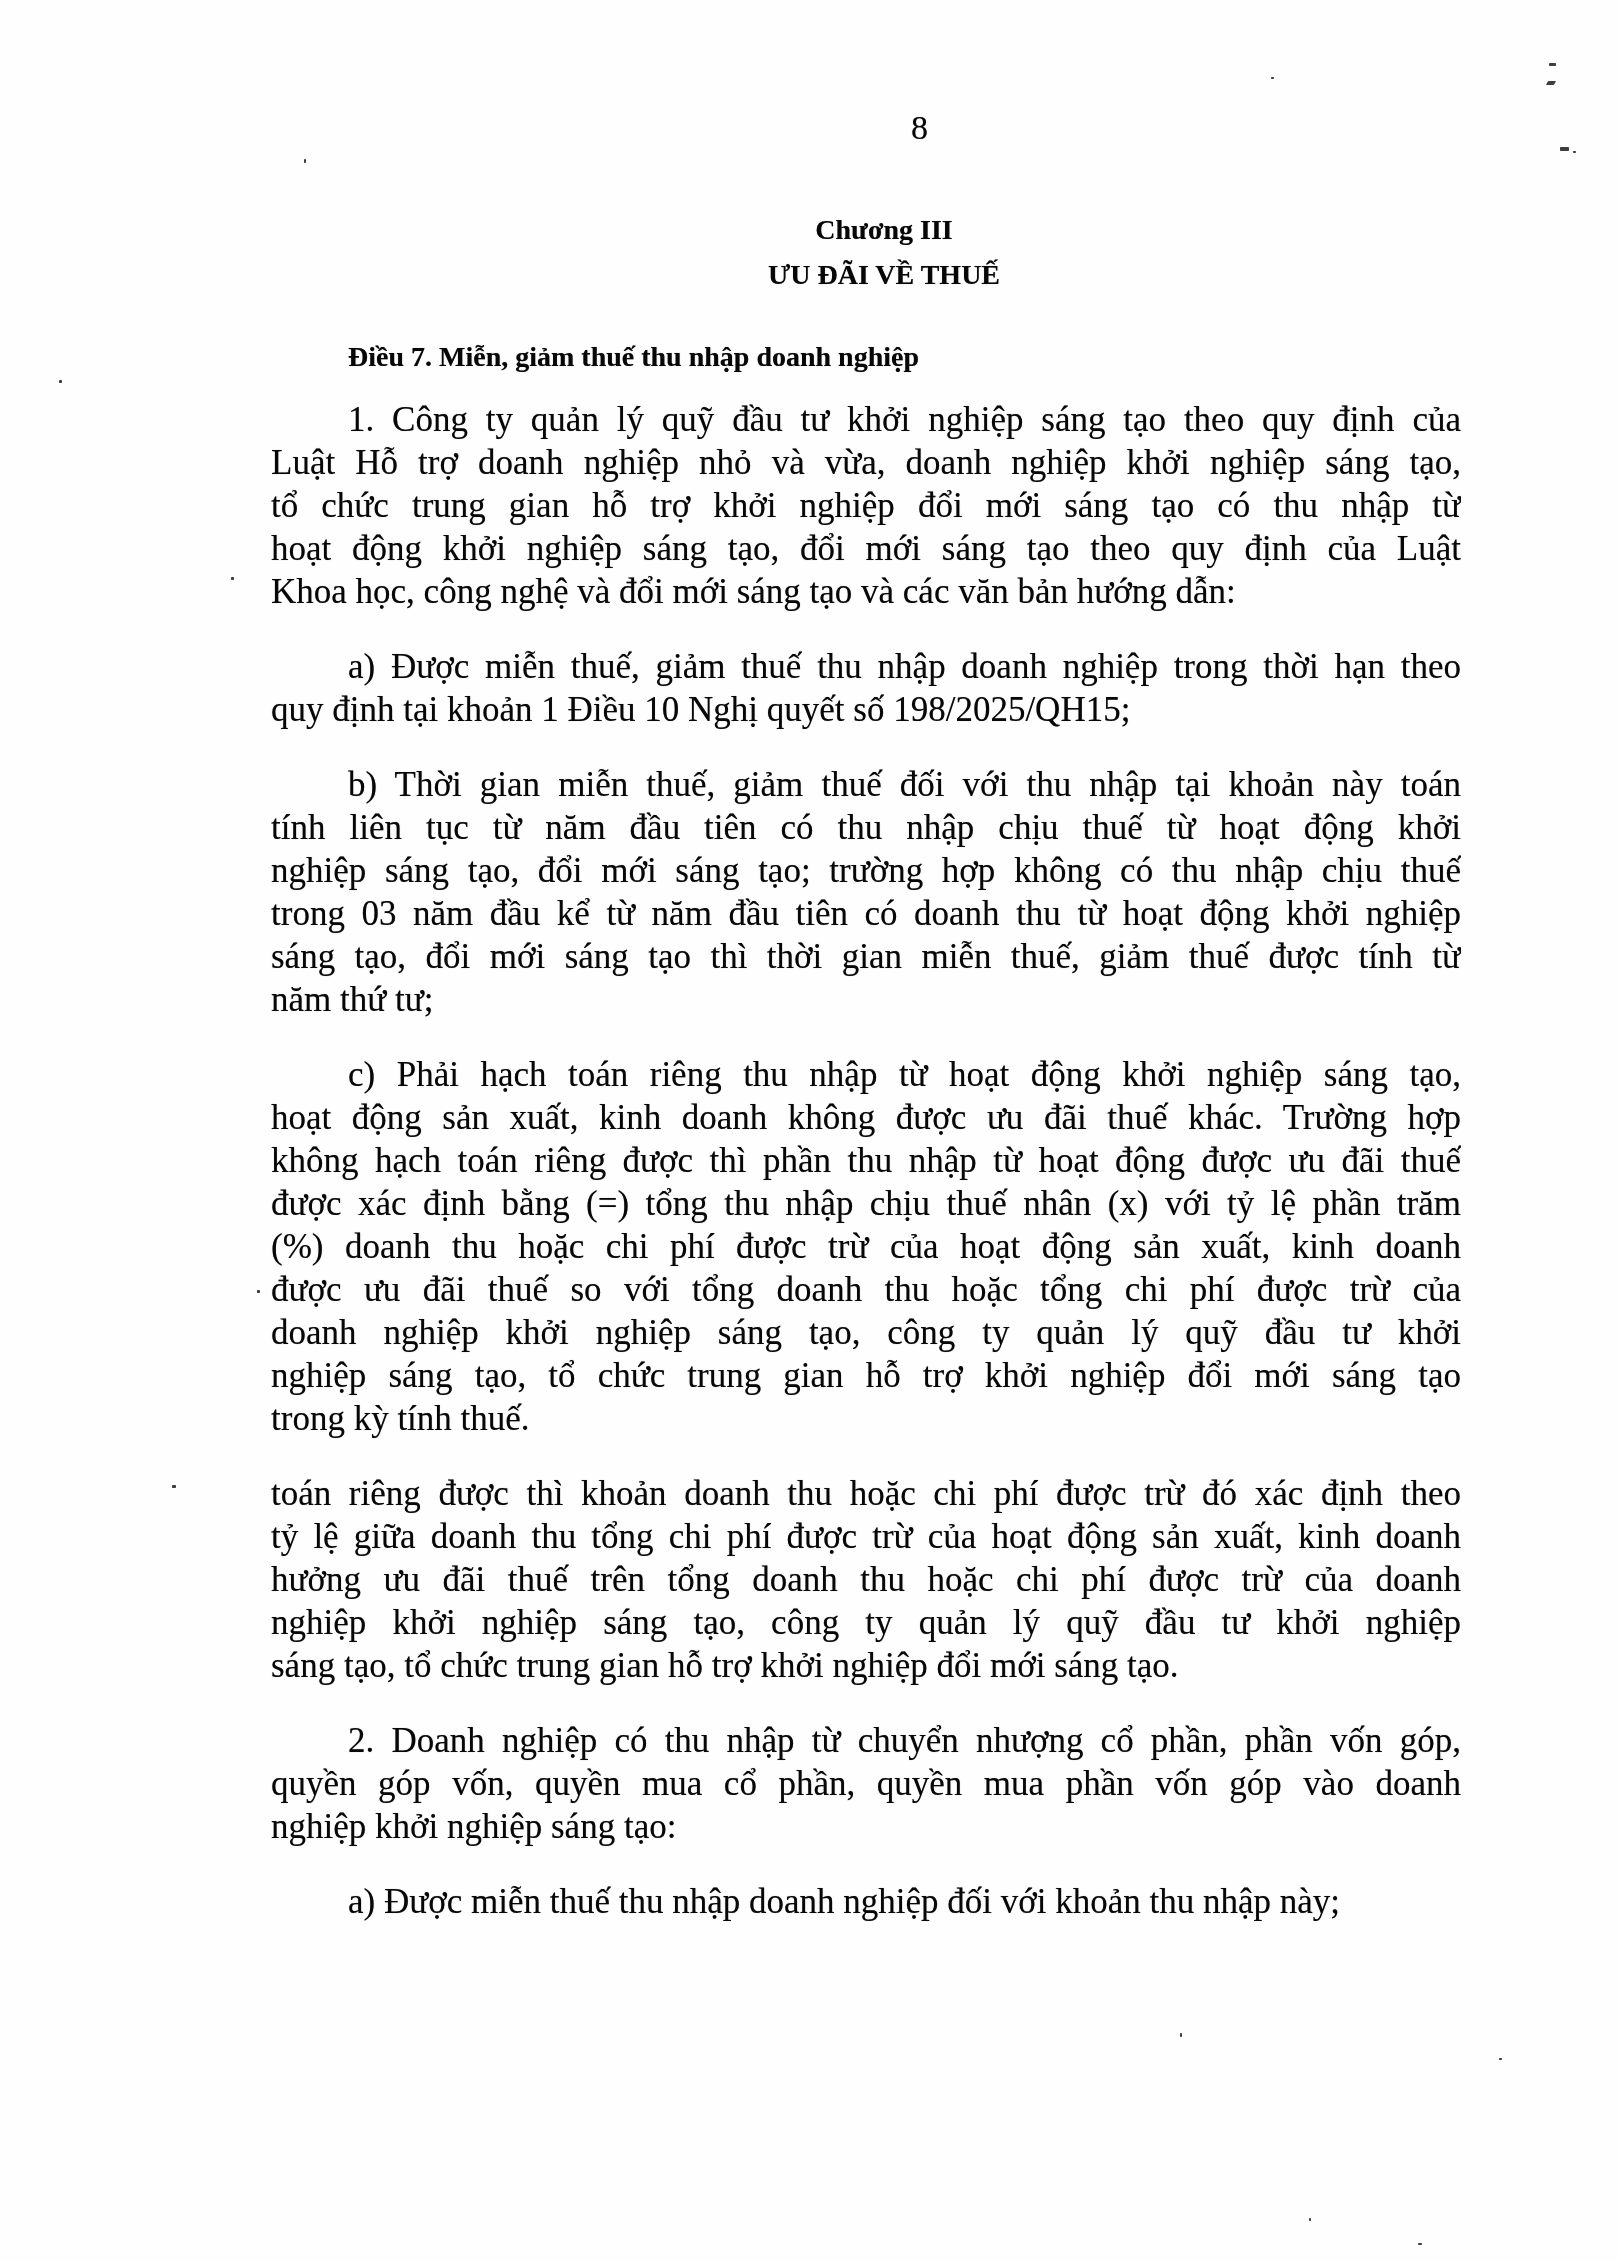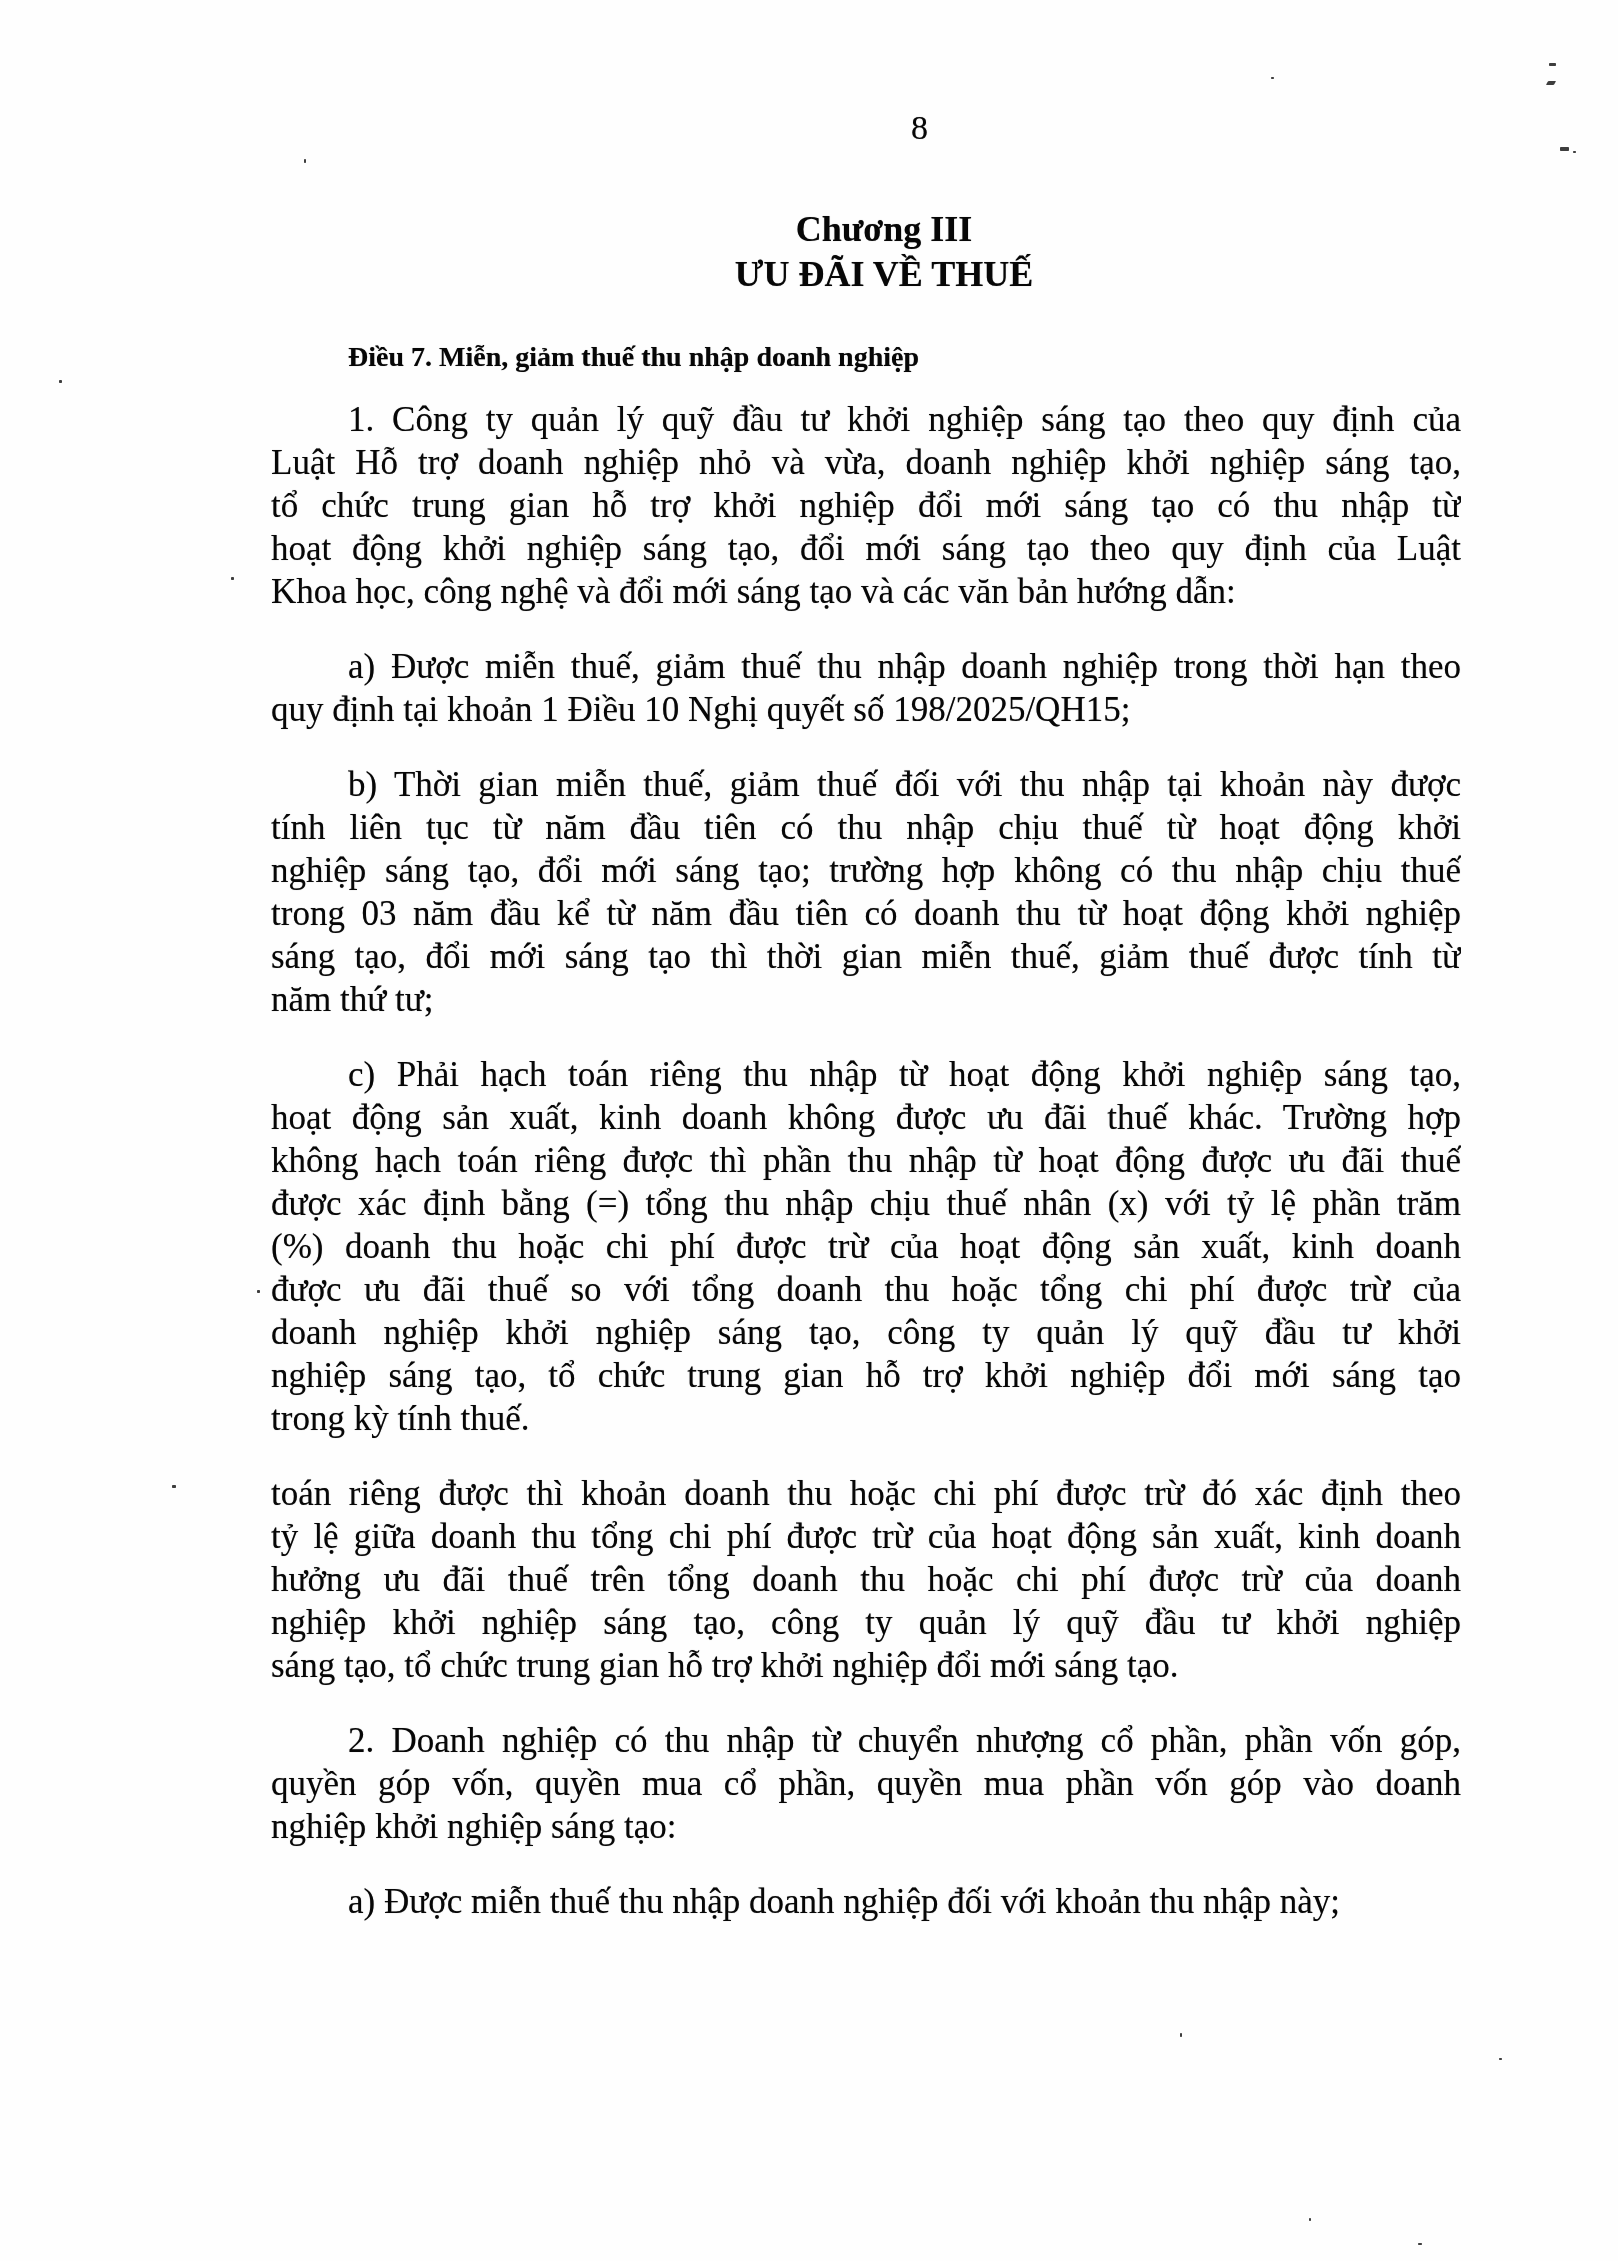"Chương III" .chapter { font-size: 36px -> 28px }
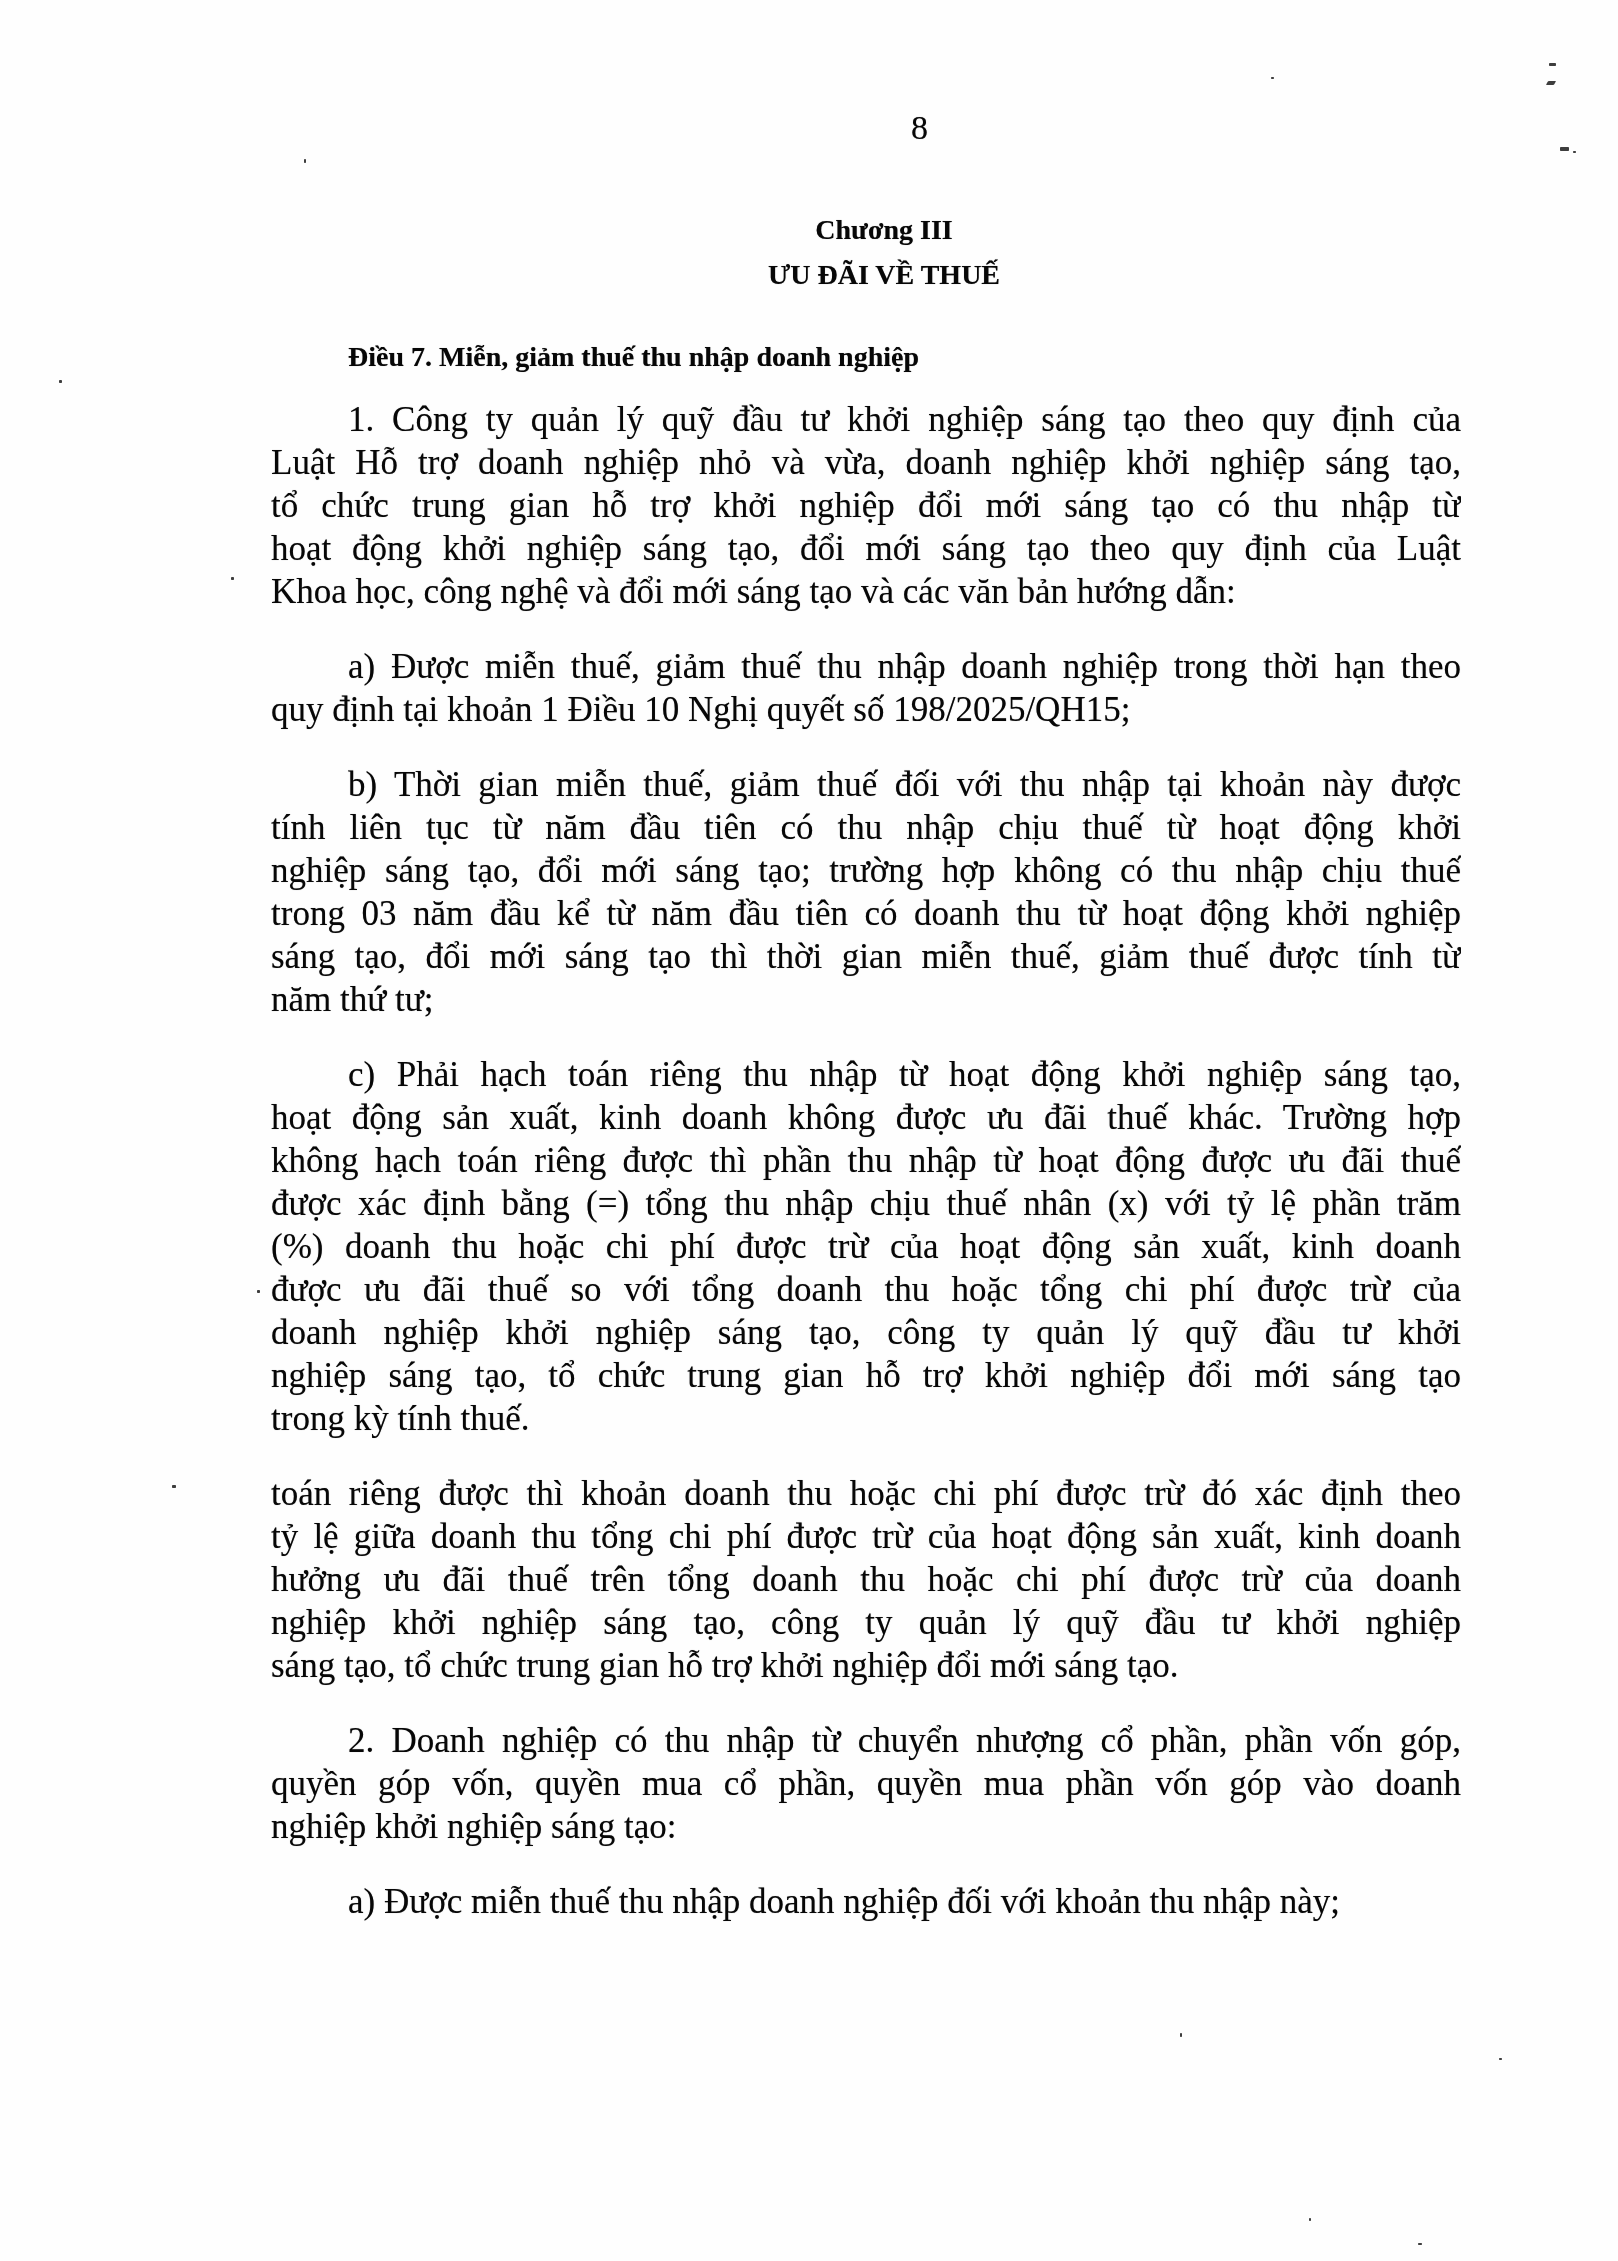"b) Thời gian miễn thuế," div.line { text: được -> toán }
